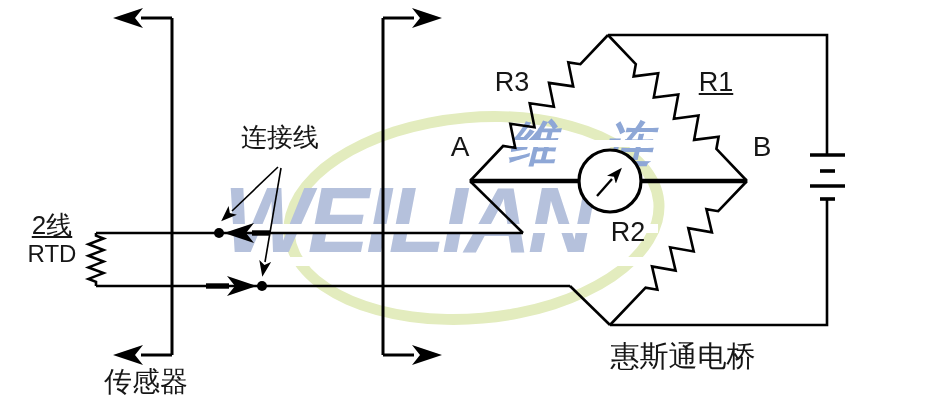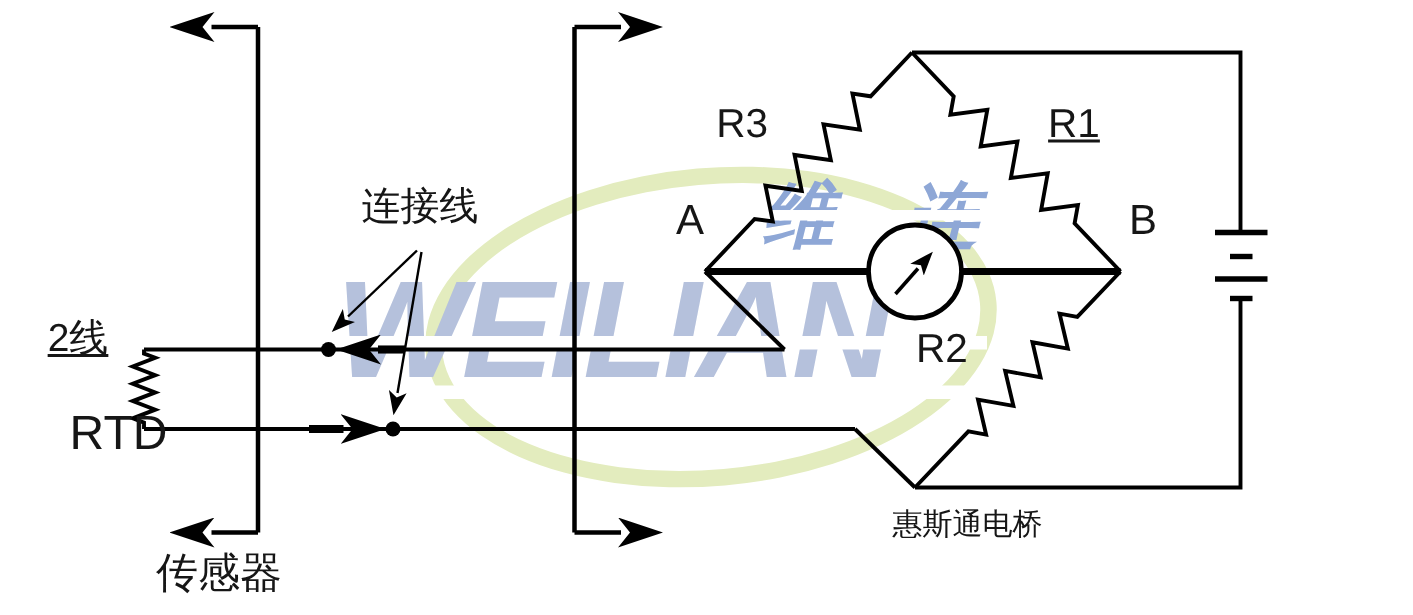"R3" div.lbl { left: 464px -> 488px; text-align: right -> none }
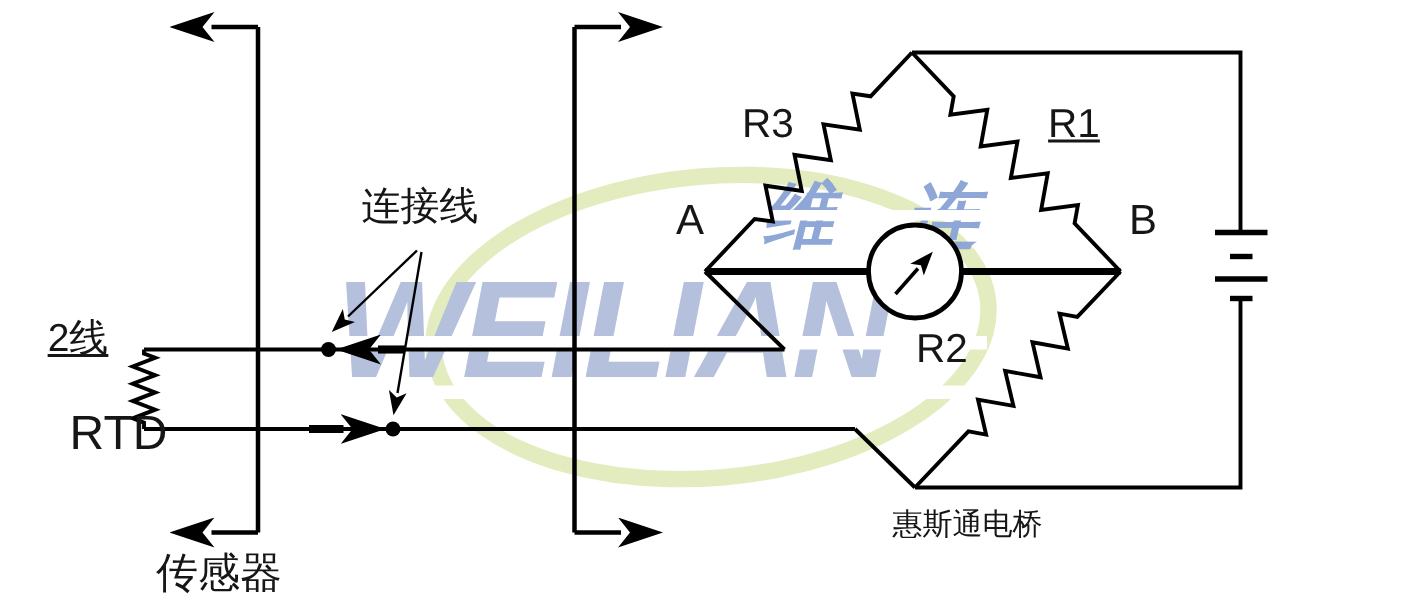"RTD" div.lbl { font-size: 32px -> 24px; margin-left: 27px -> none; top: 270px -> 240px }
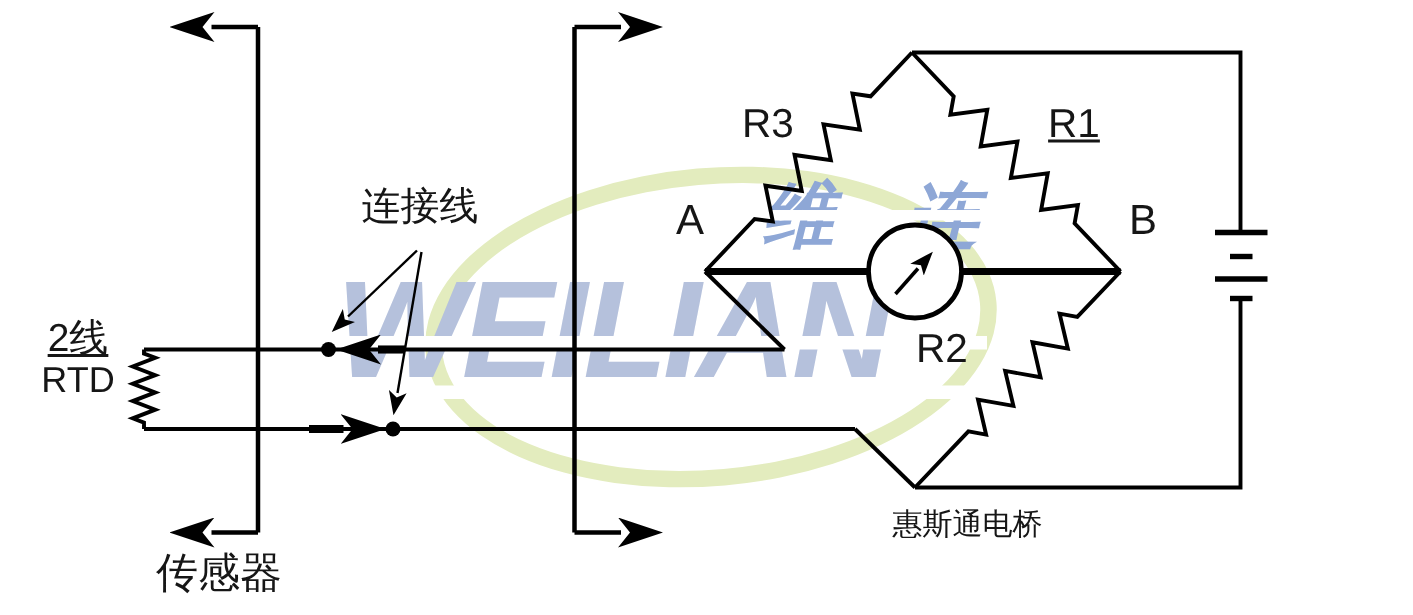"惠斯通电桥" div.lbl { font-family: Liberation Mono, monospace -> none; font-size: 20px -> 29px; left: 570px -> 608px }
